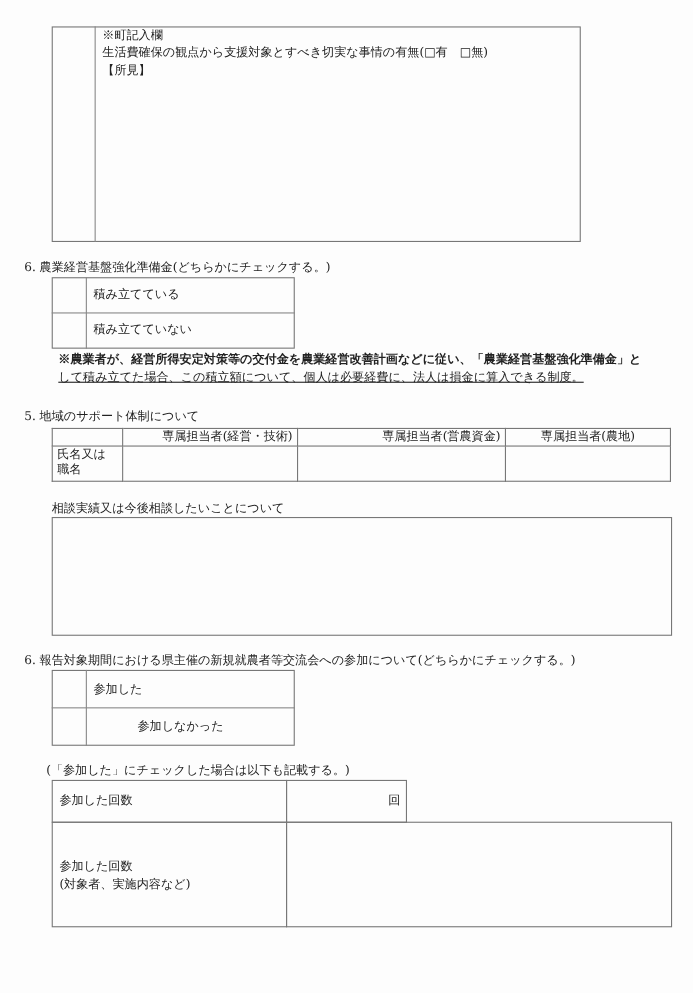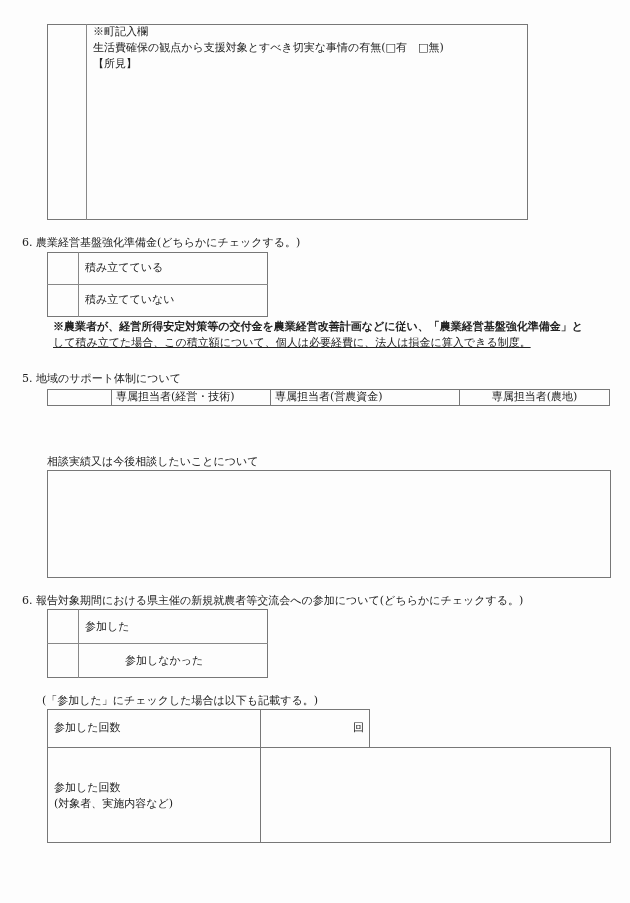"専属担当者(経営・技術)" td { text-align: left -> right }
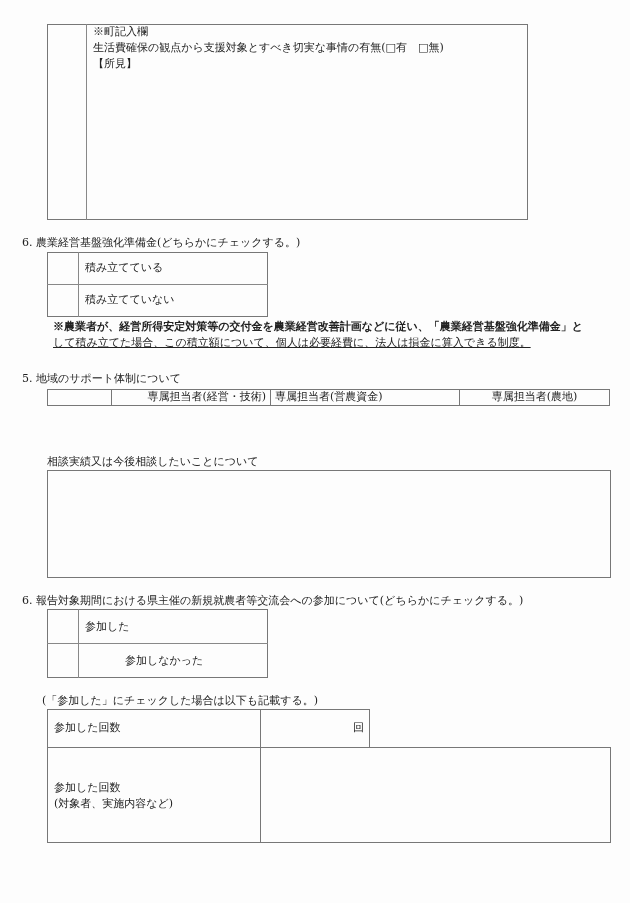"専属担当者(営農資金)" td { text-align: left -> right }
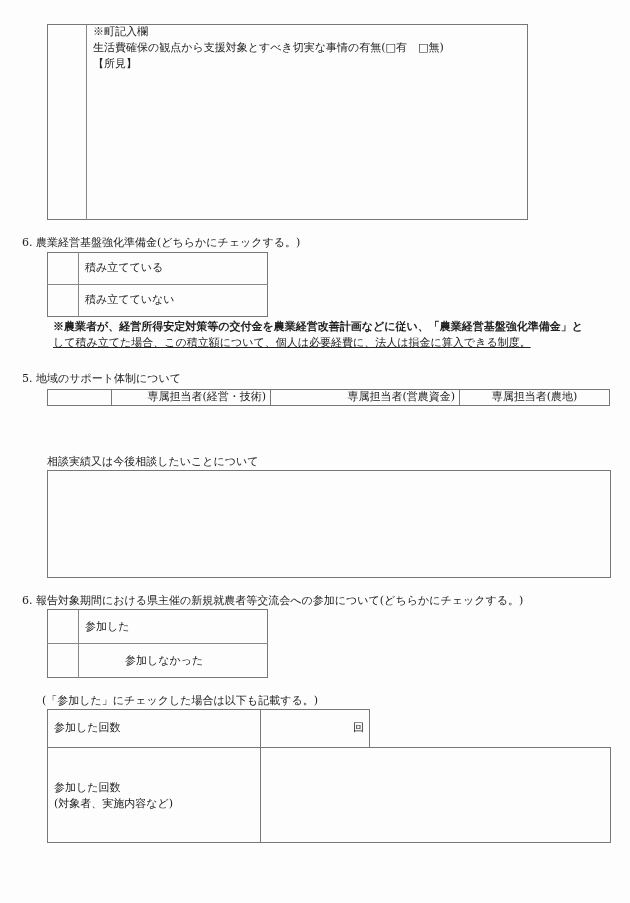"氏名又は" tr { html: none -> <tr> <td> <div>氏名又は</div> <div>職名</div> </td> <td></td> <td></td> <td></td> </tr> }
